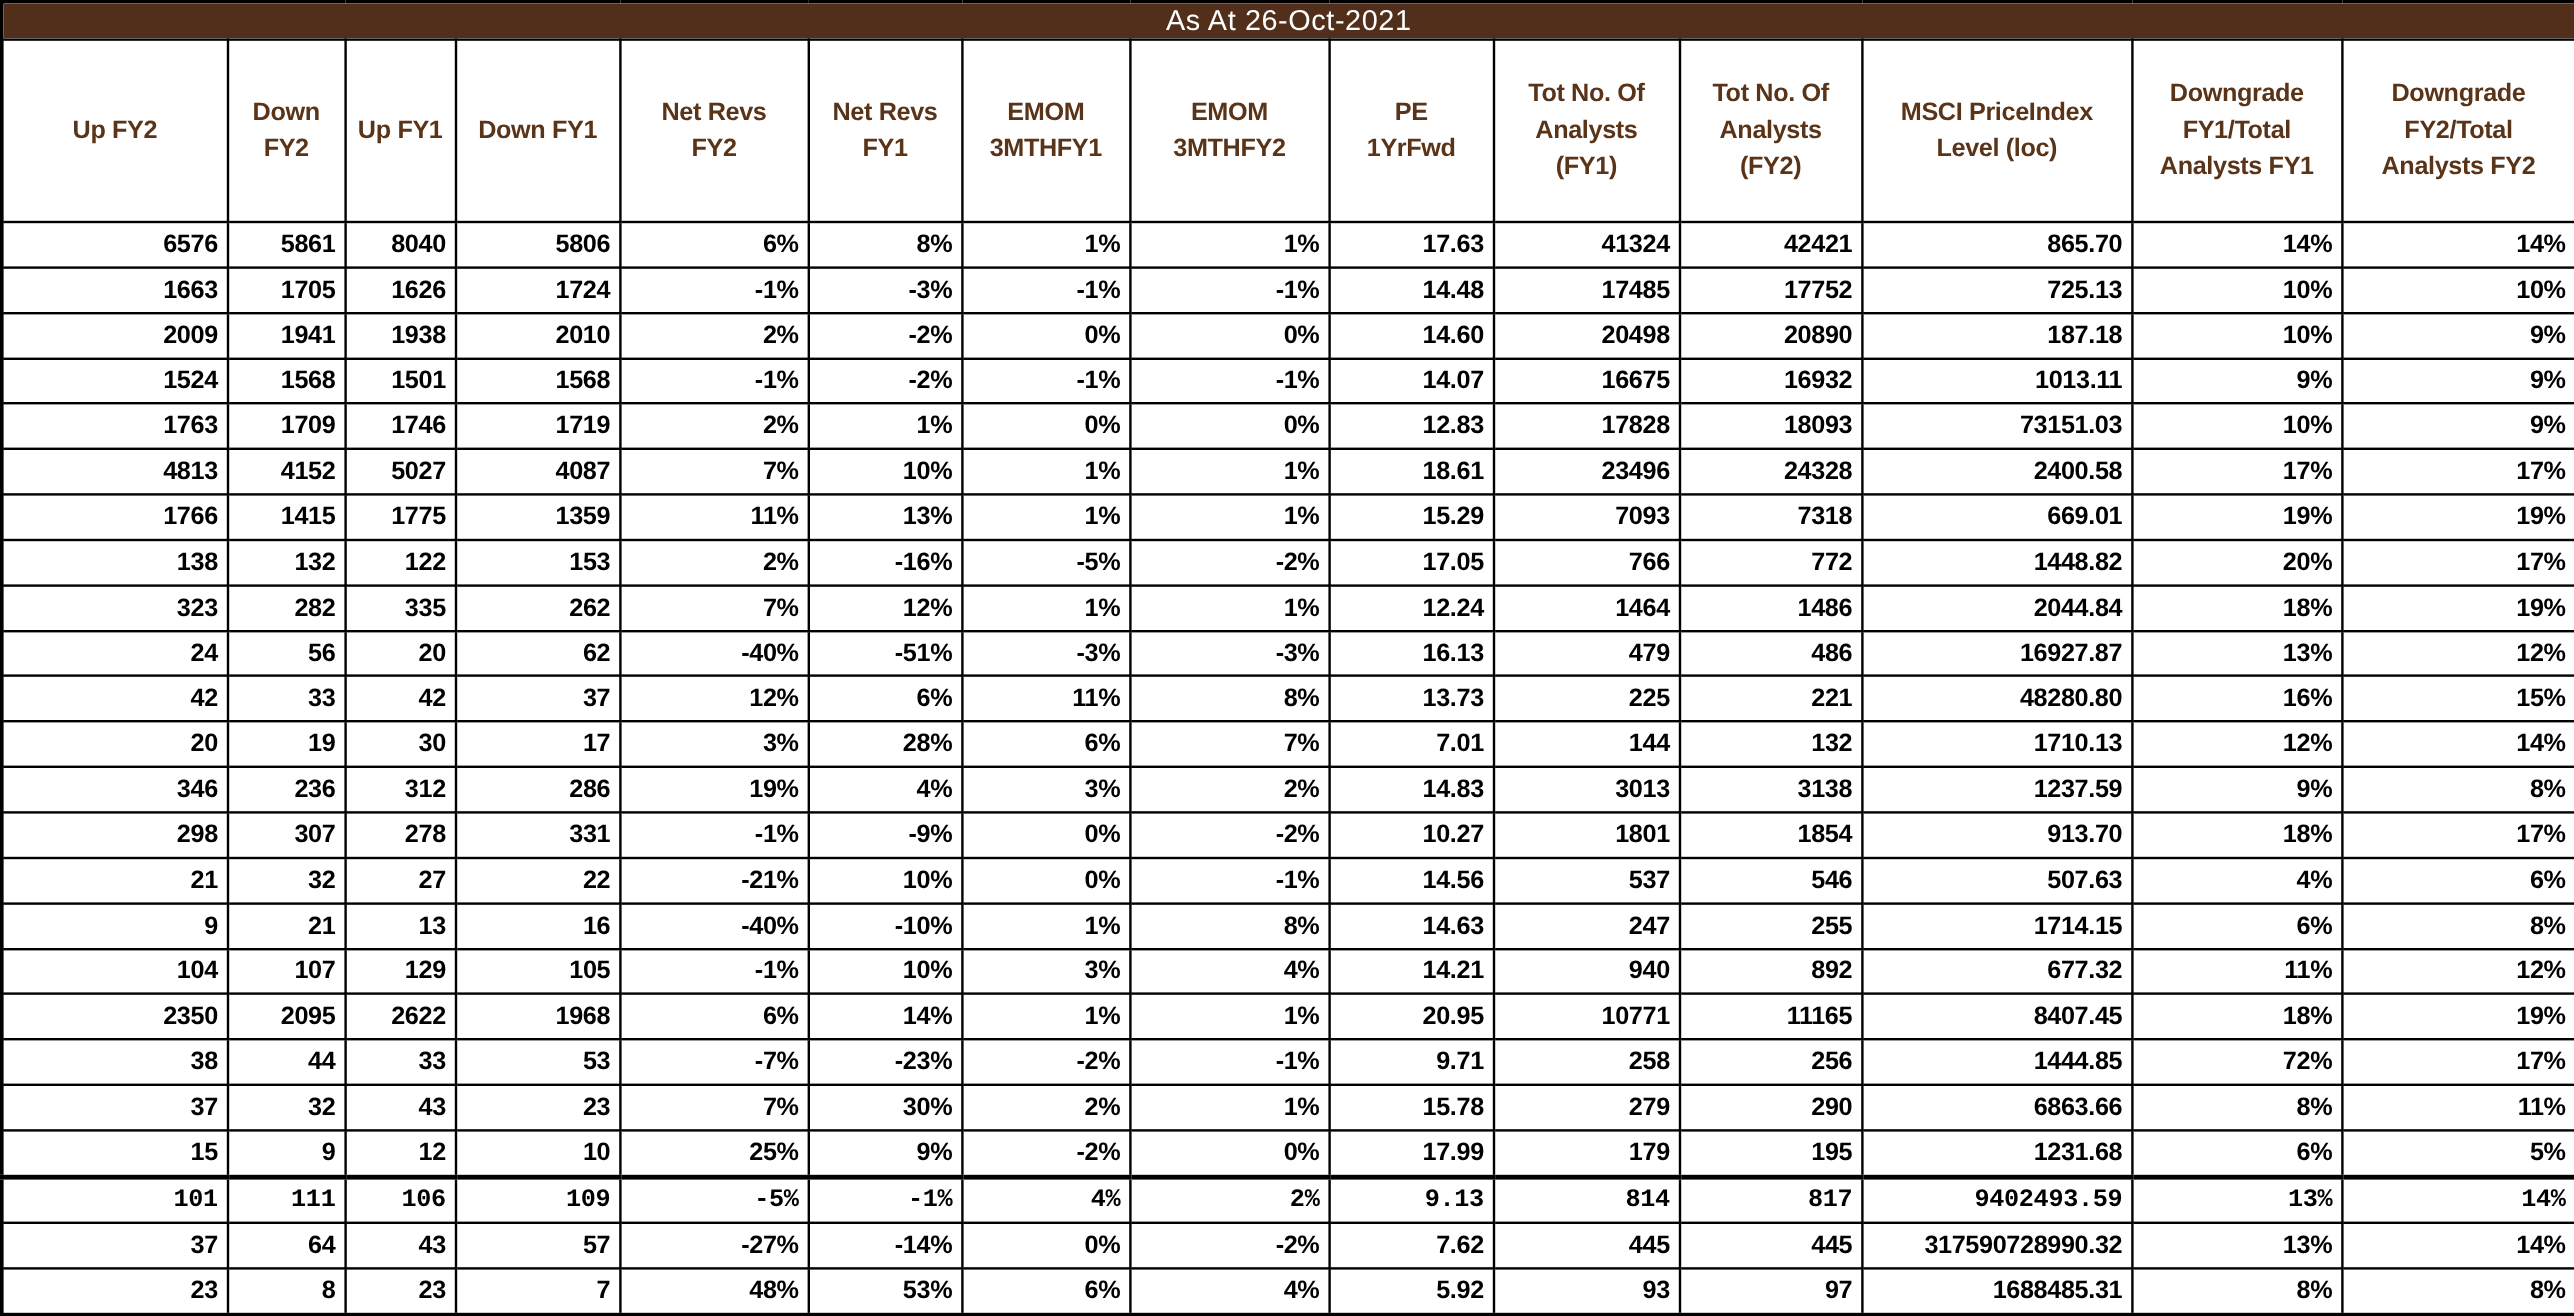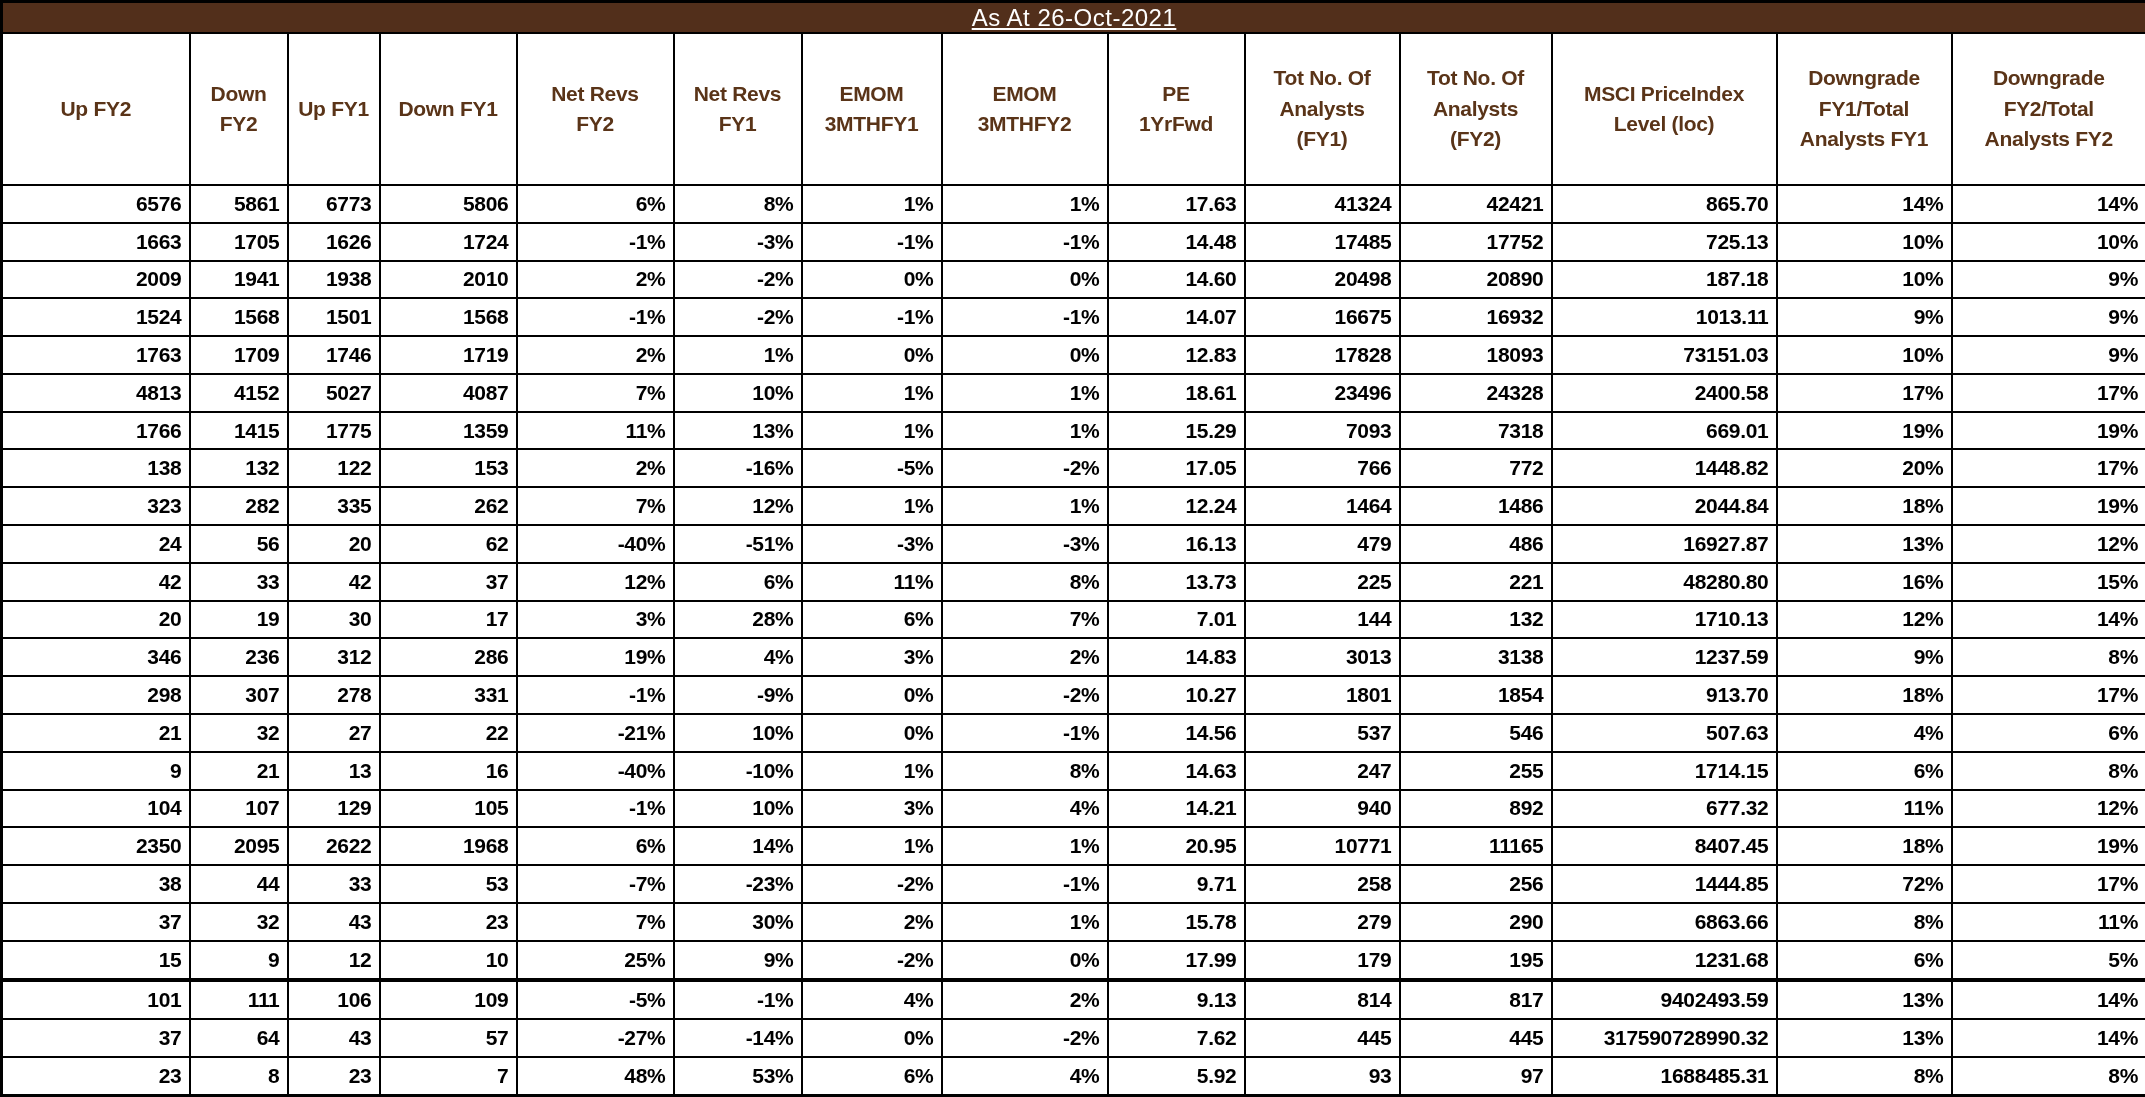"As At 26-Oct-2021" tr.title-row th { text-decoration: underline -> none }
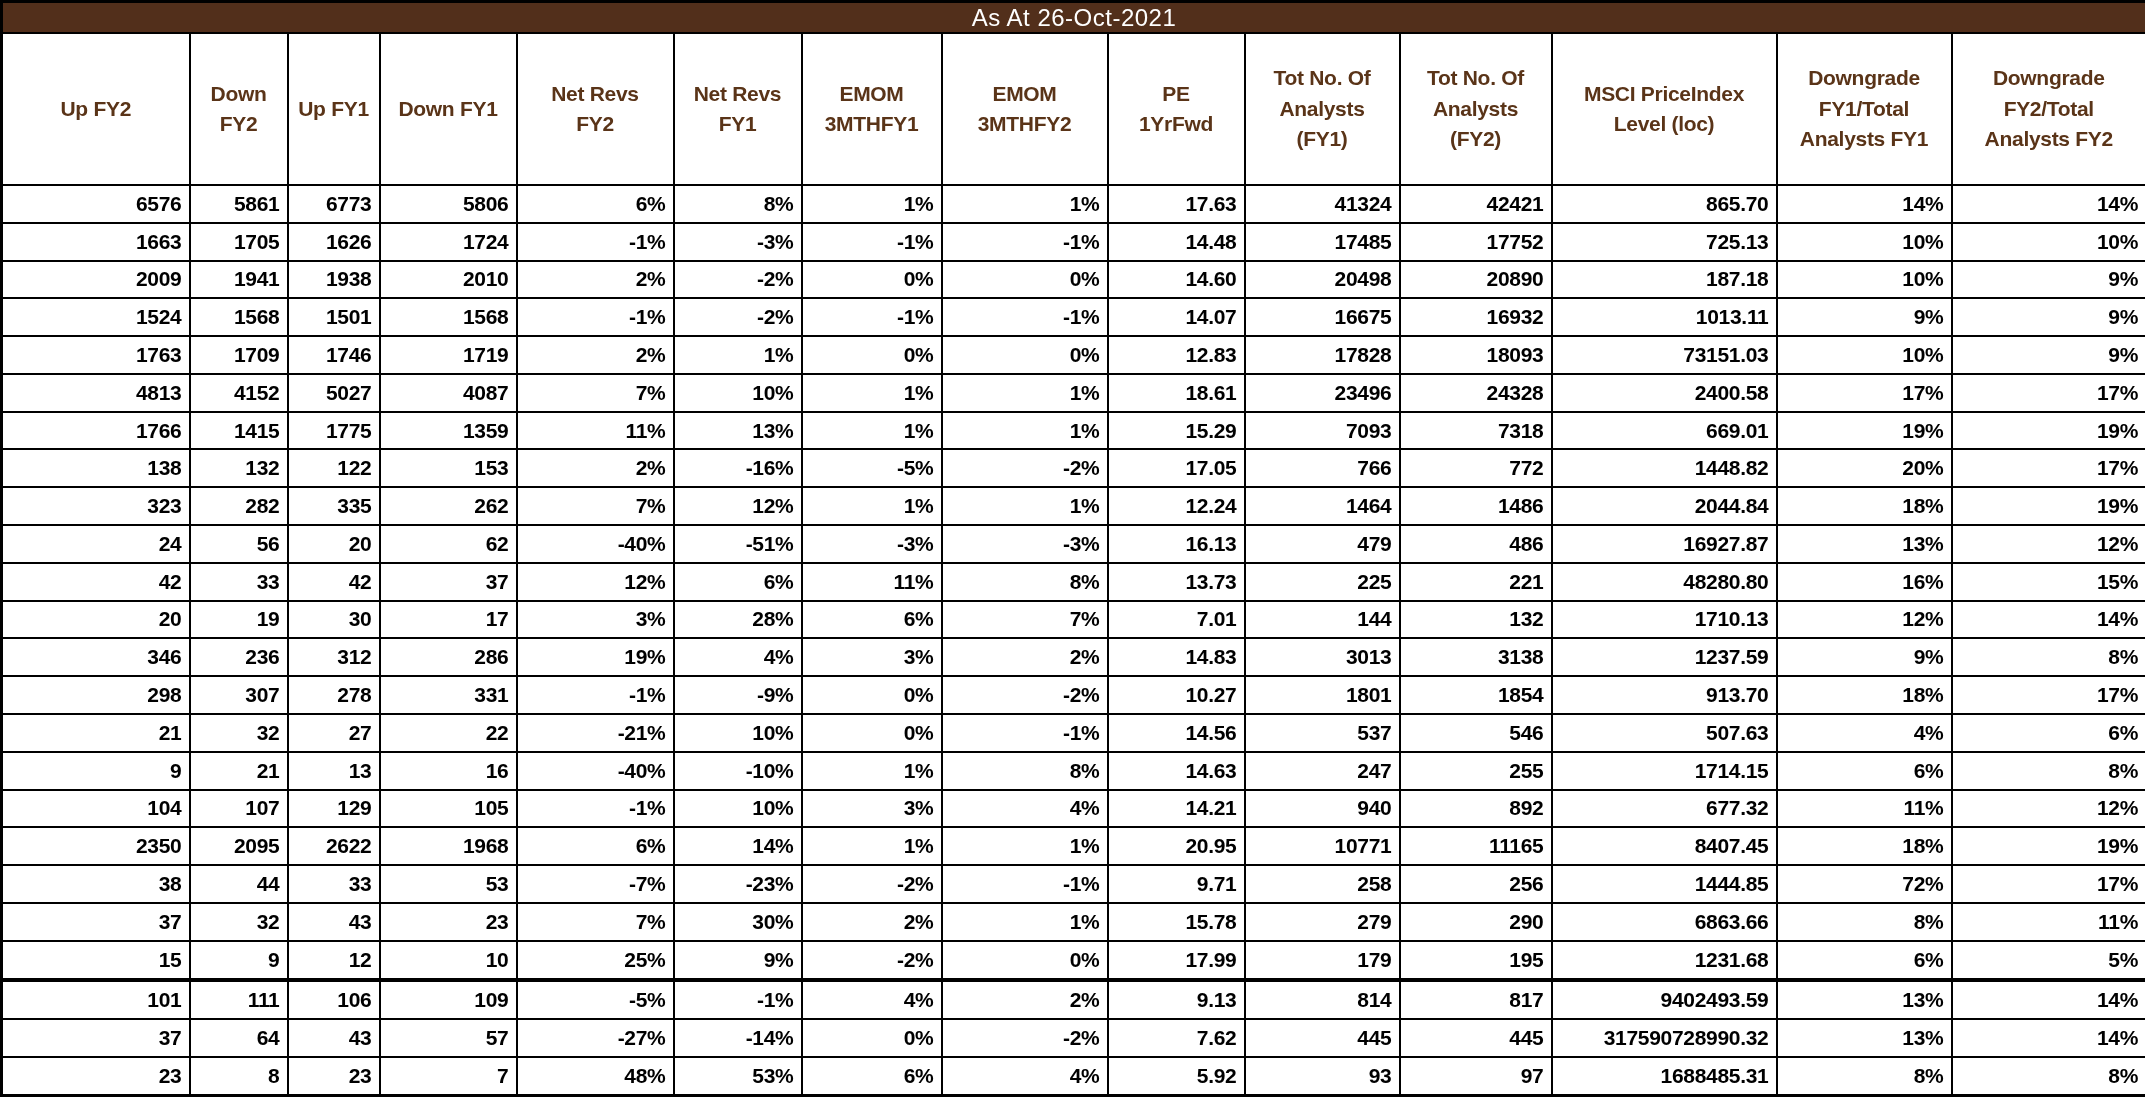"6773" td { text: 6773 -> 8040 }
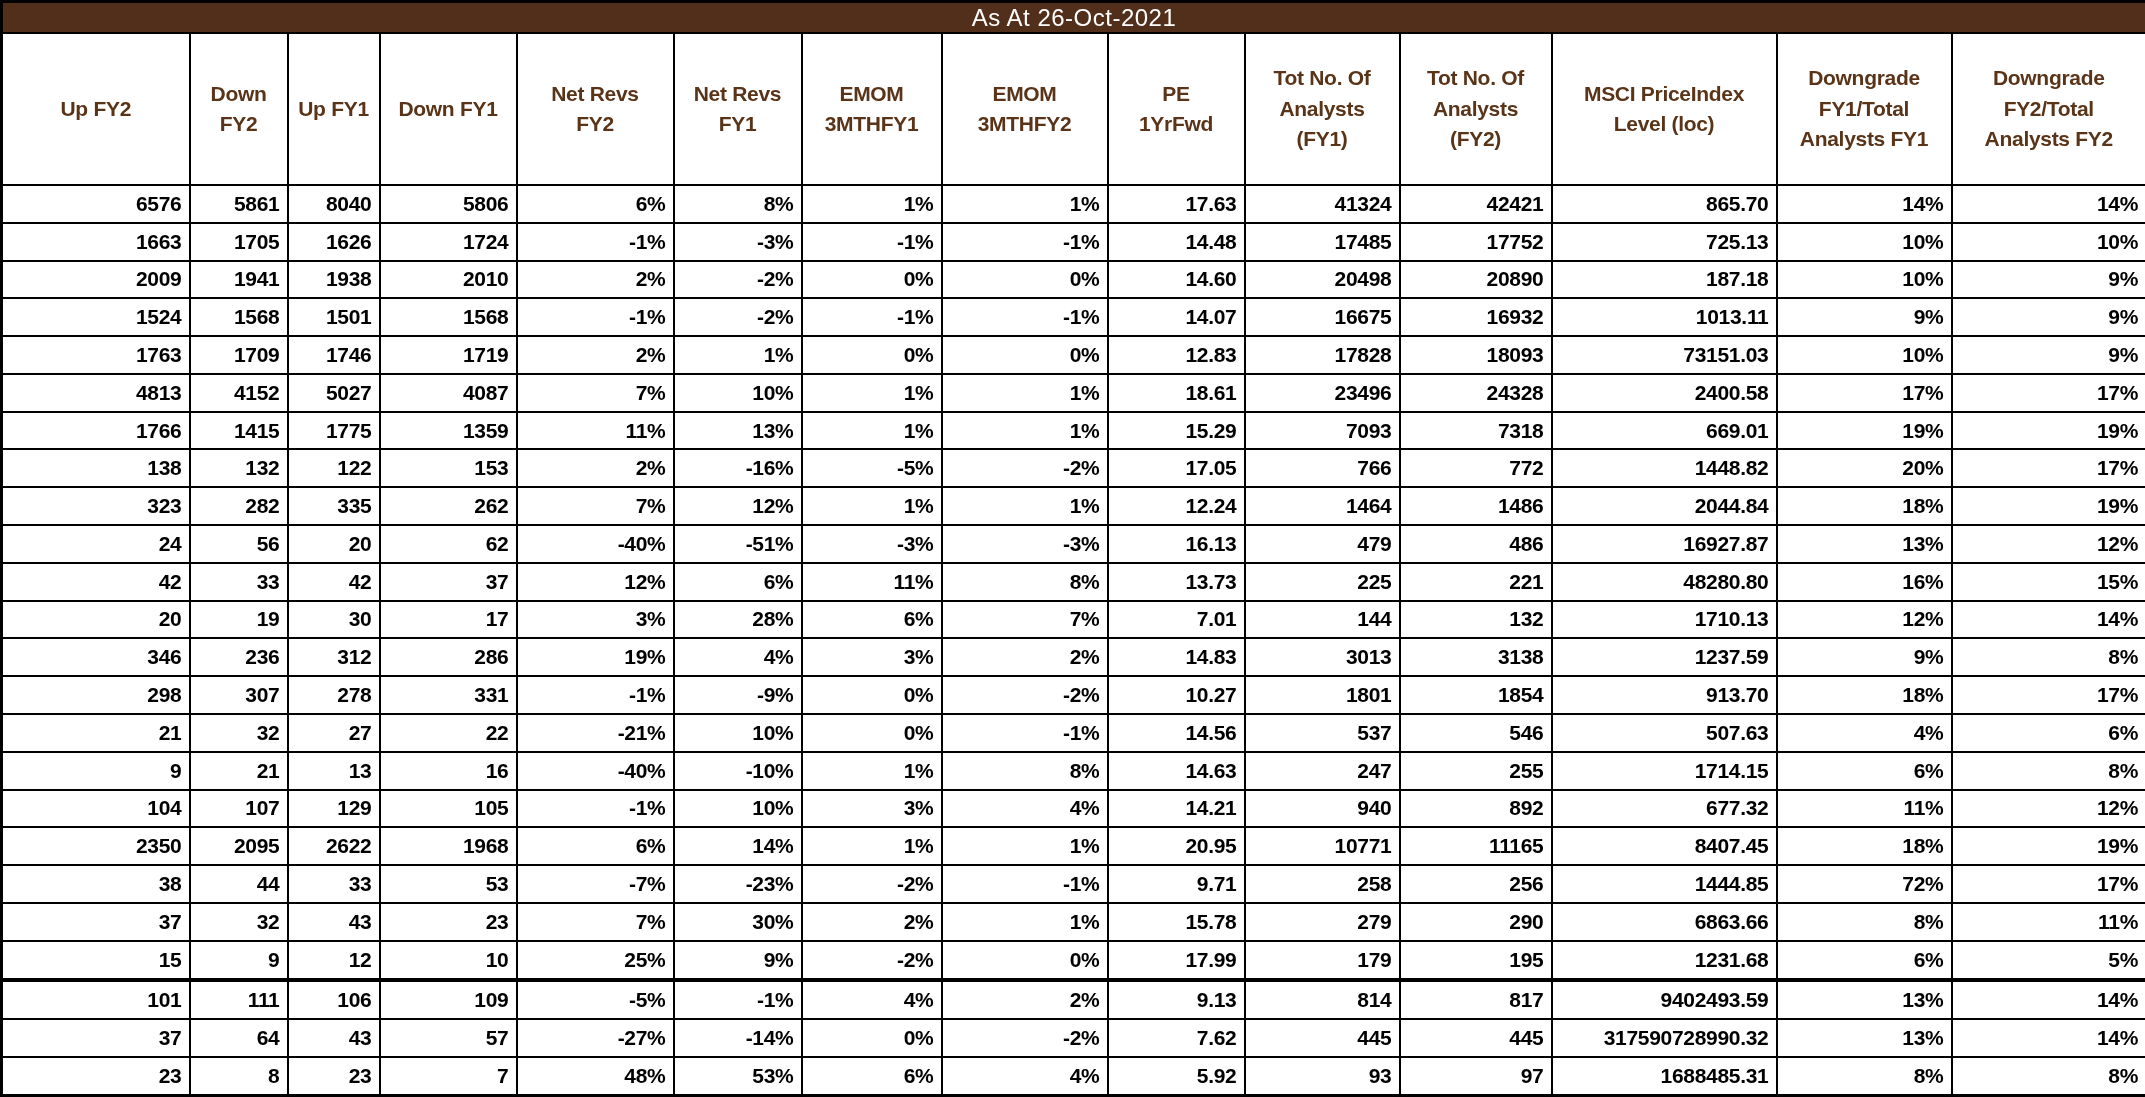"101" tbody tr.thick-top td { font-family: none -> Liberation Mono, monospace }
